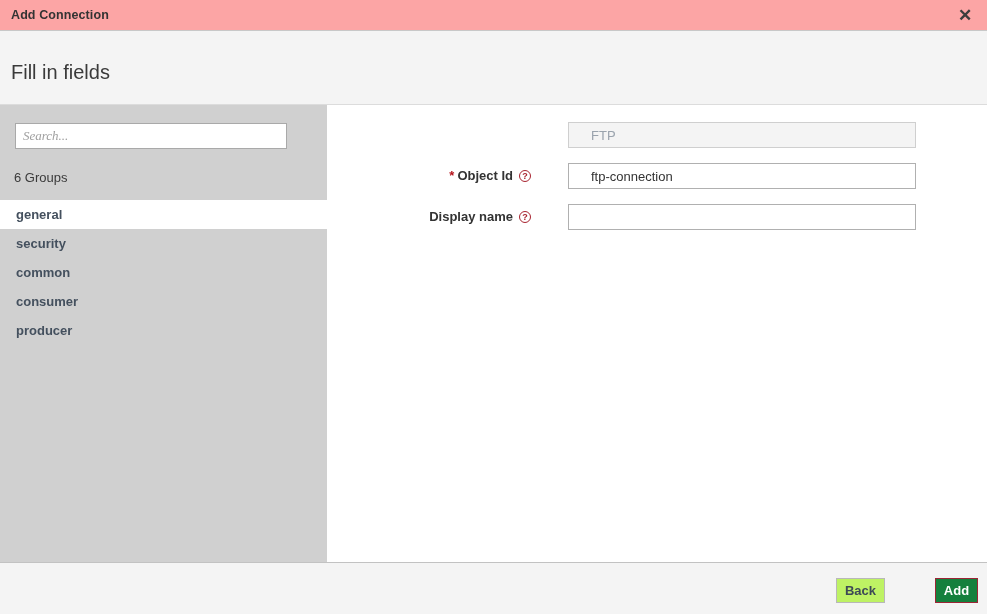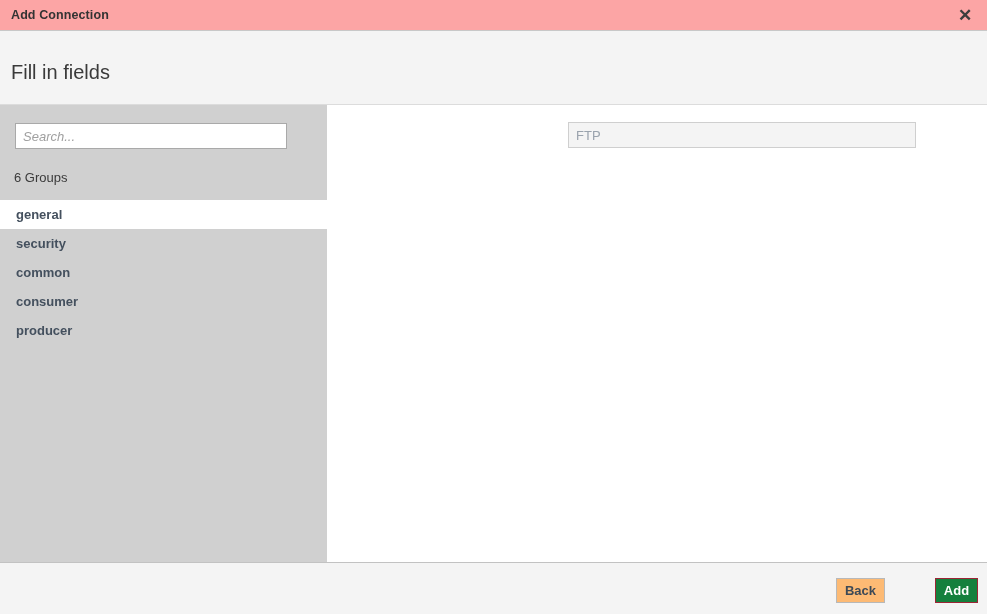"Search..." .search-input { font-family: Liberation Sans, sans-serif -> Liberation Serif, serif }
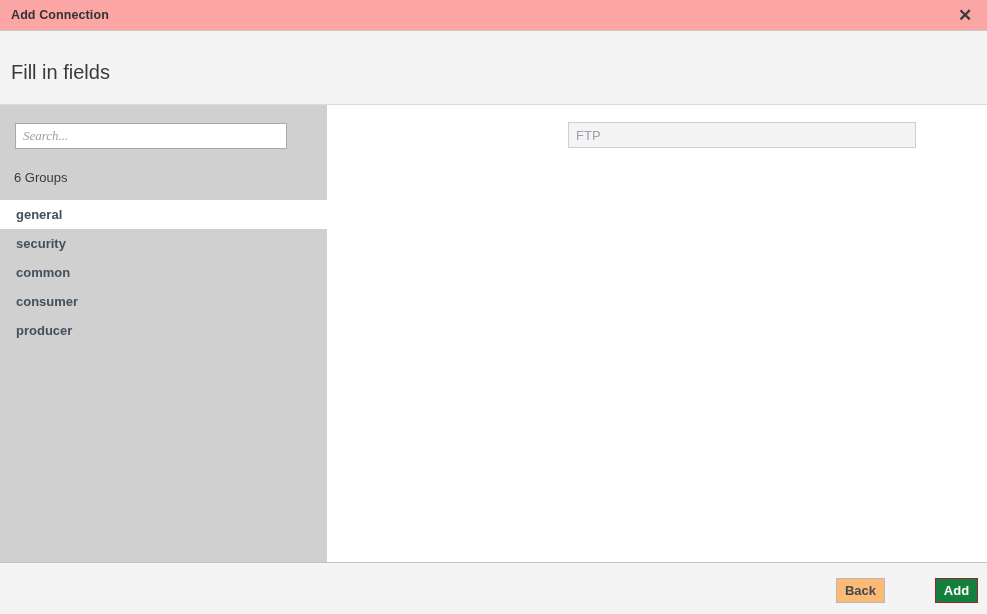"FTP" .field-input { padding: 0 7px -> 0 22px }
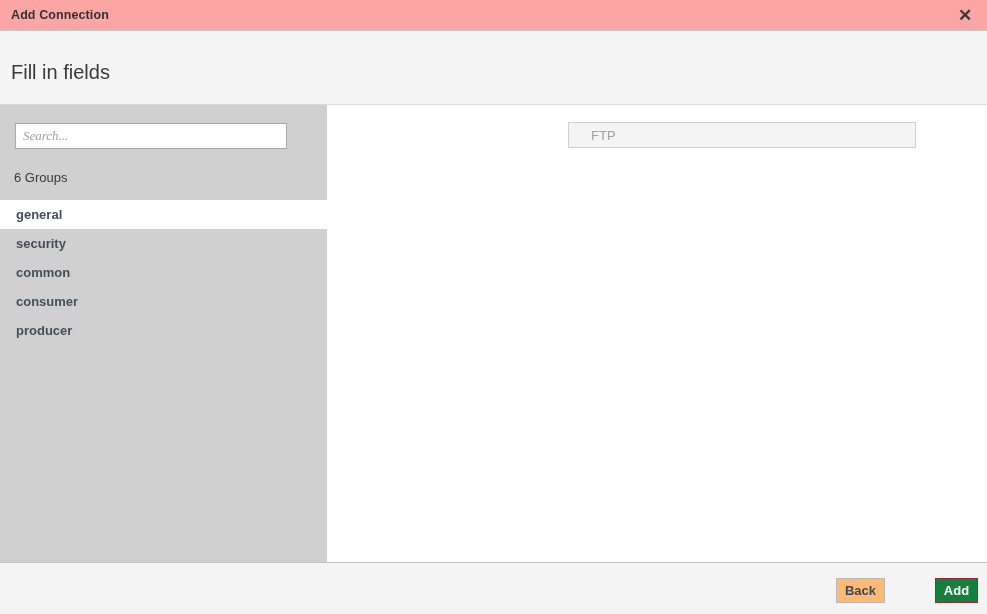"* Object Id ?" div.field-row { html: none -> <div> <div> <span>*</span><span>Object Id</span><span>?</span> </div> <input> </div> }
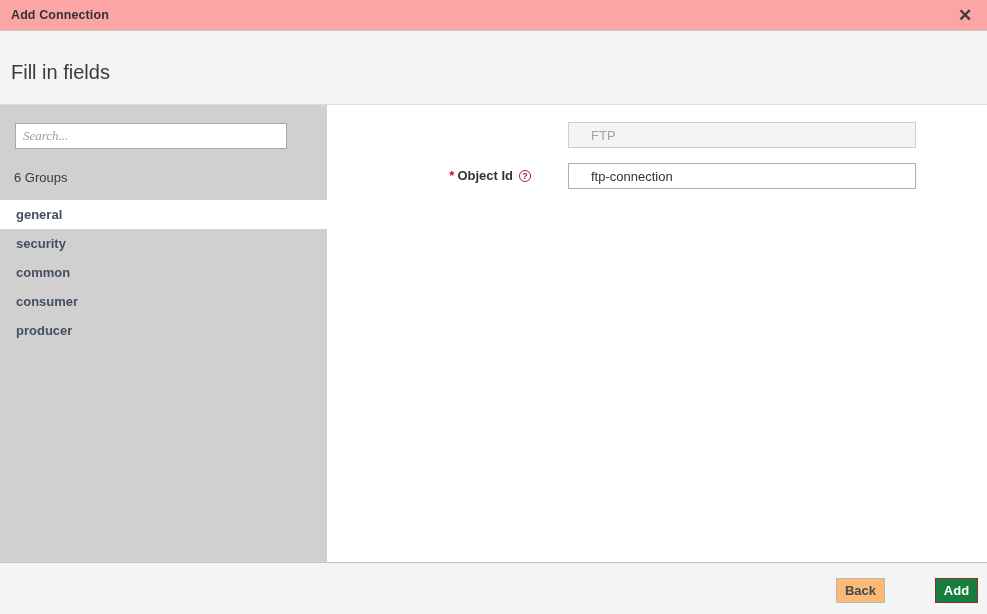"Display name ?" div.field-row { html: none -> <div> <div> <span>Display name</span><span>?</span> </div> <input> </div> }
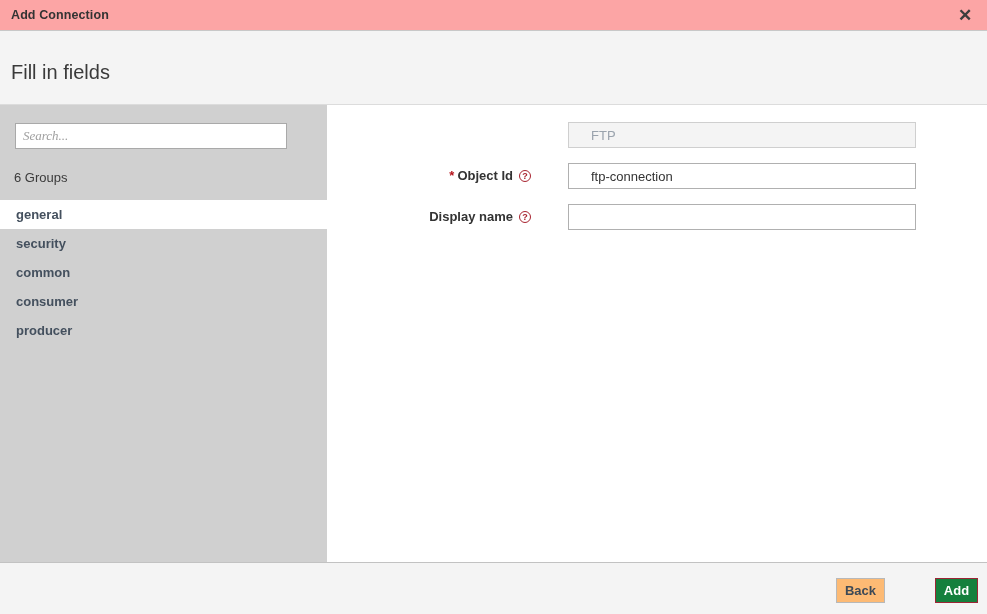"Back" .btn-back { background: #fdba74 -> #bef264 }
